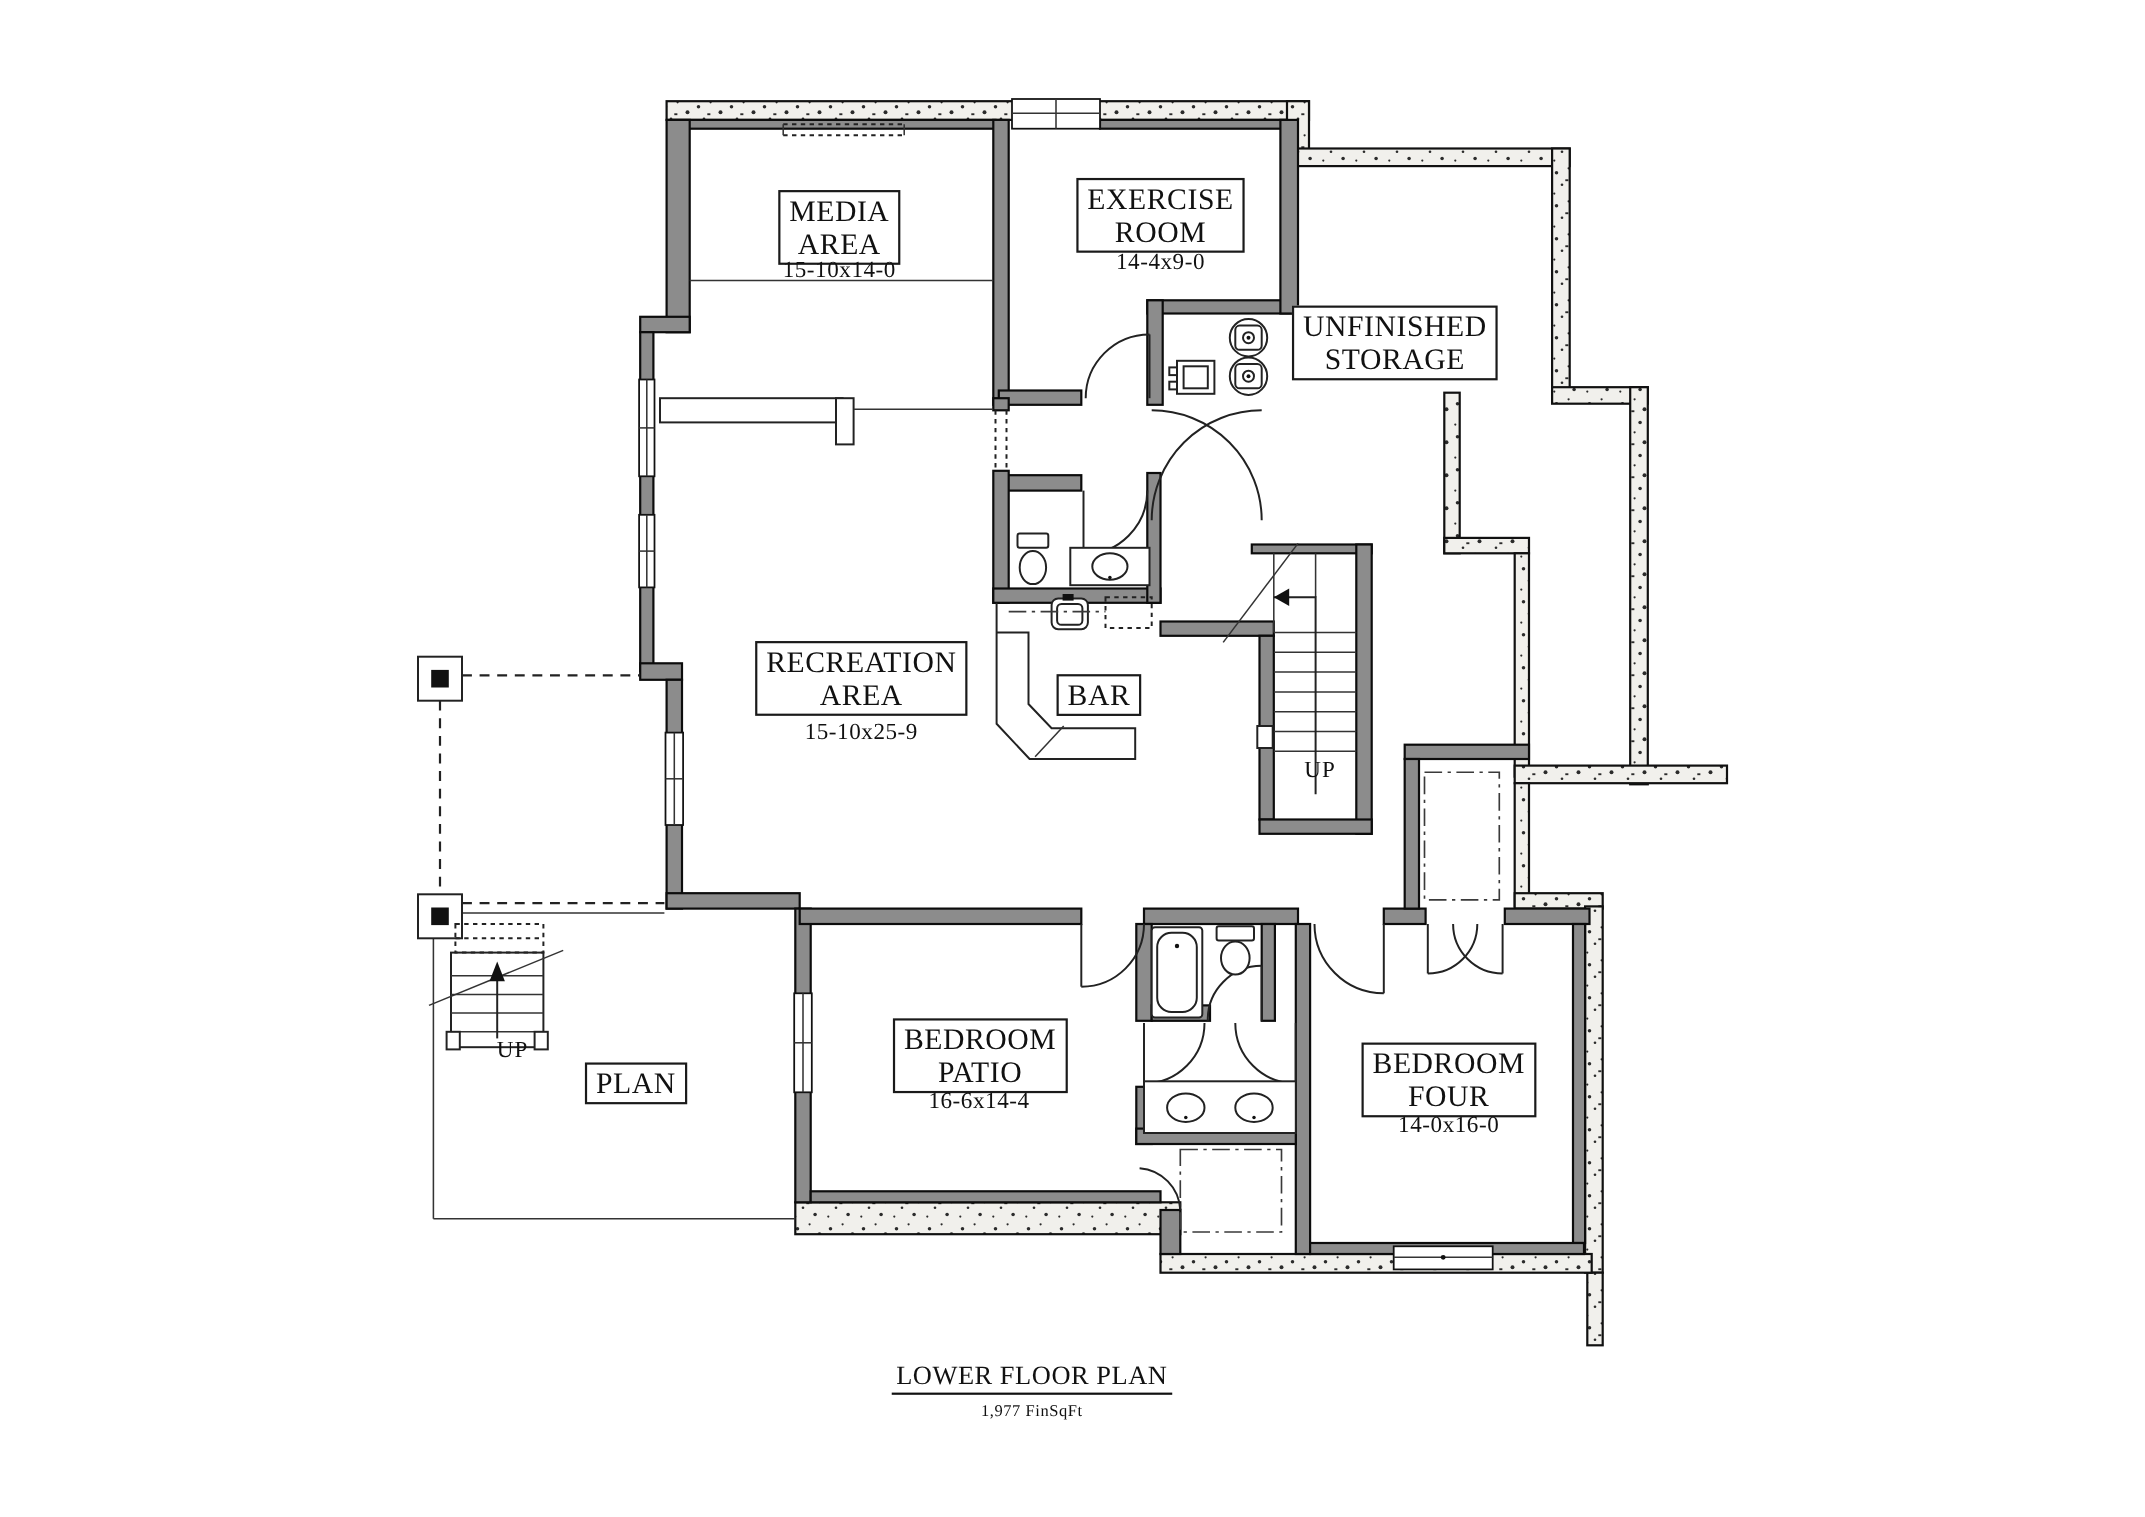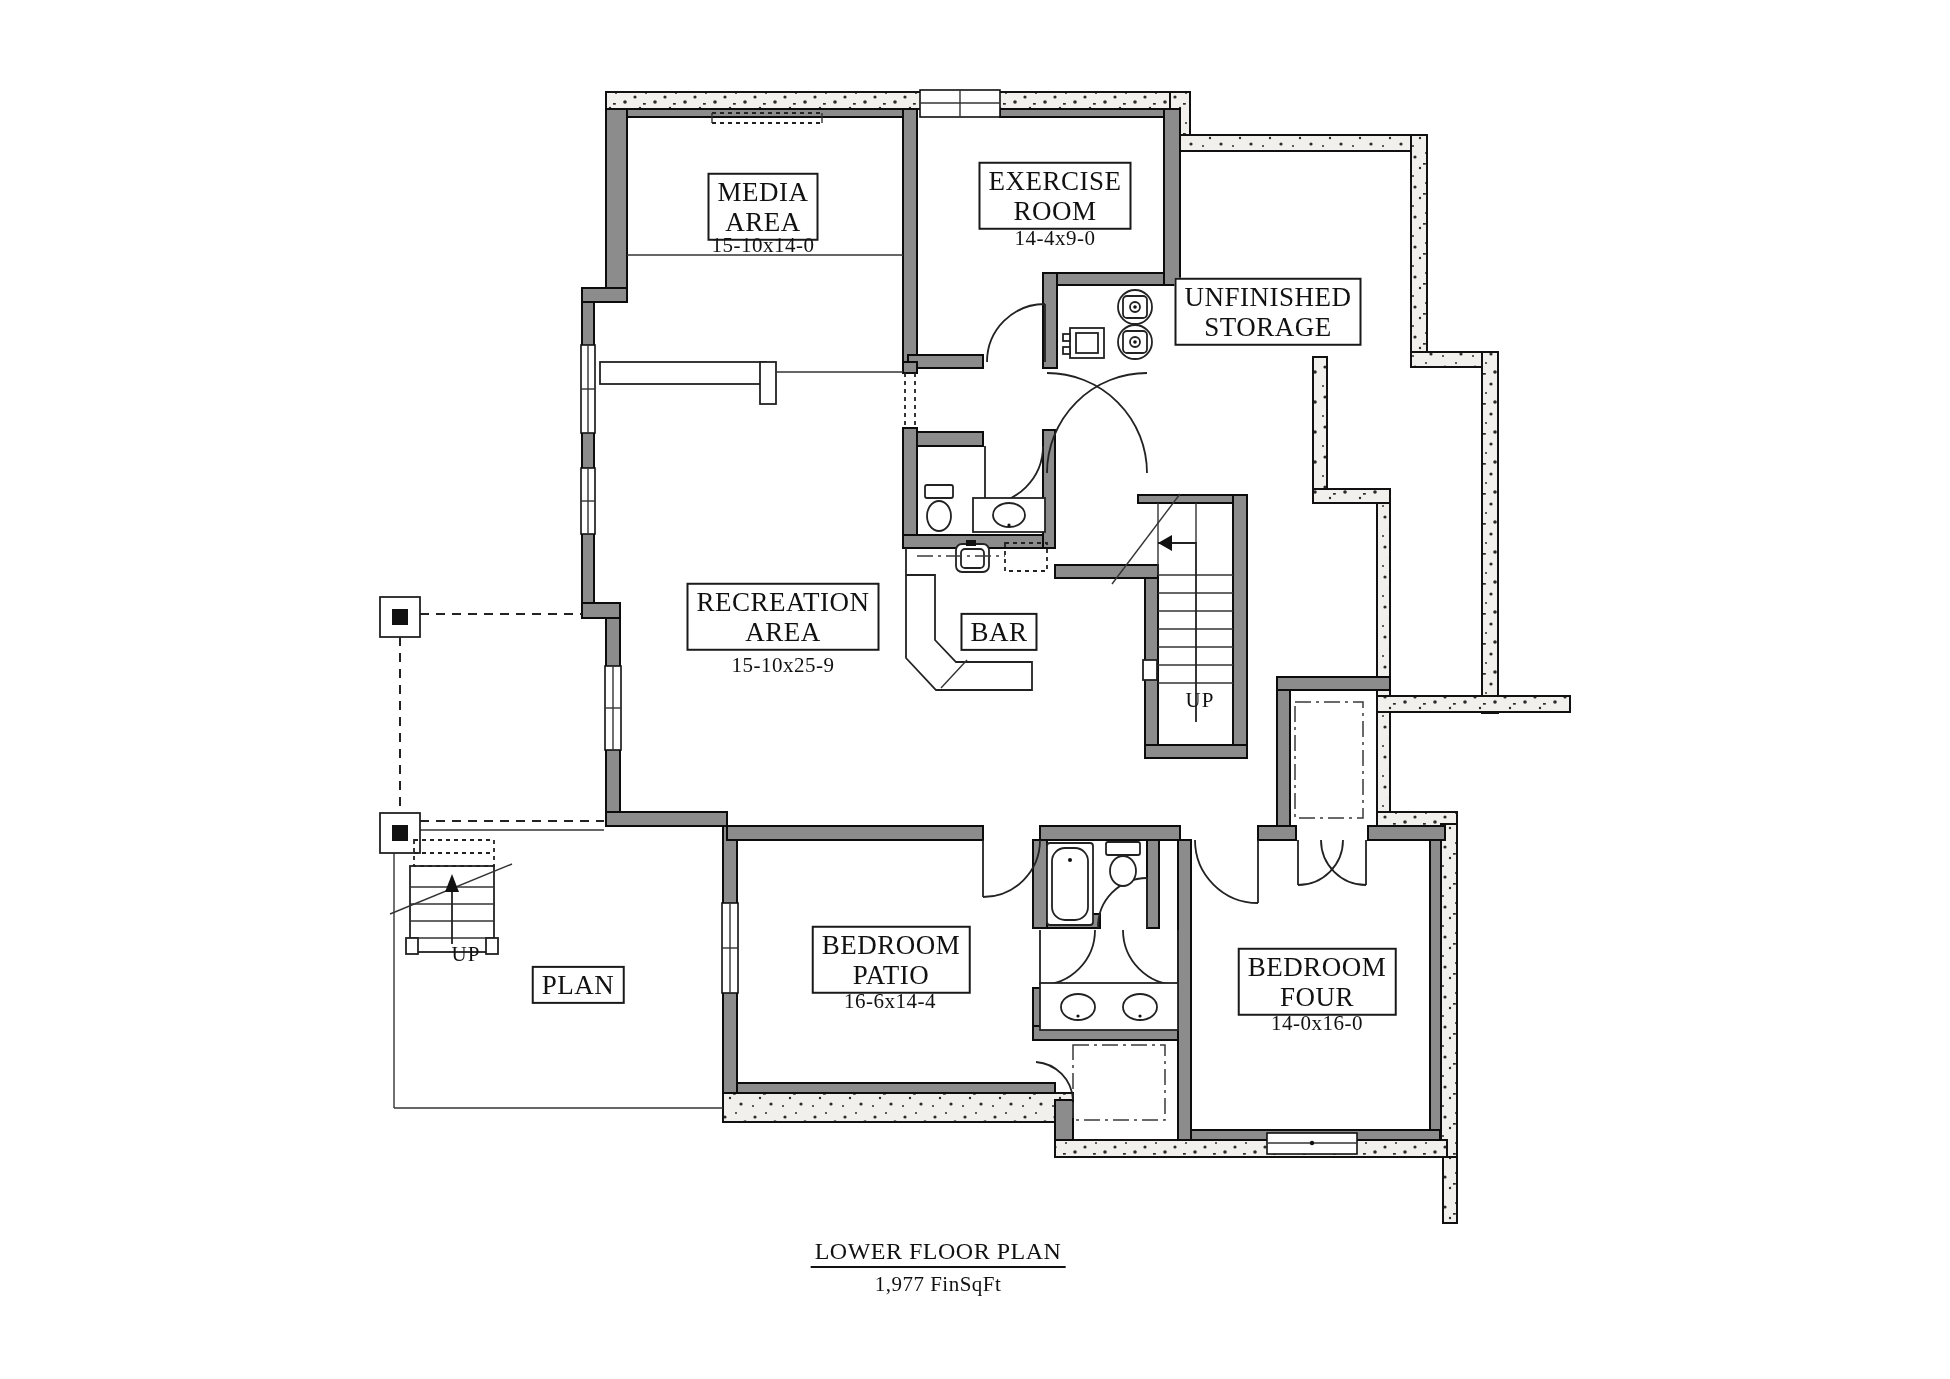"1,977 FinSqFt" .sub { font-size: 21px -> 15px }
